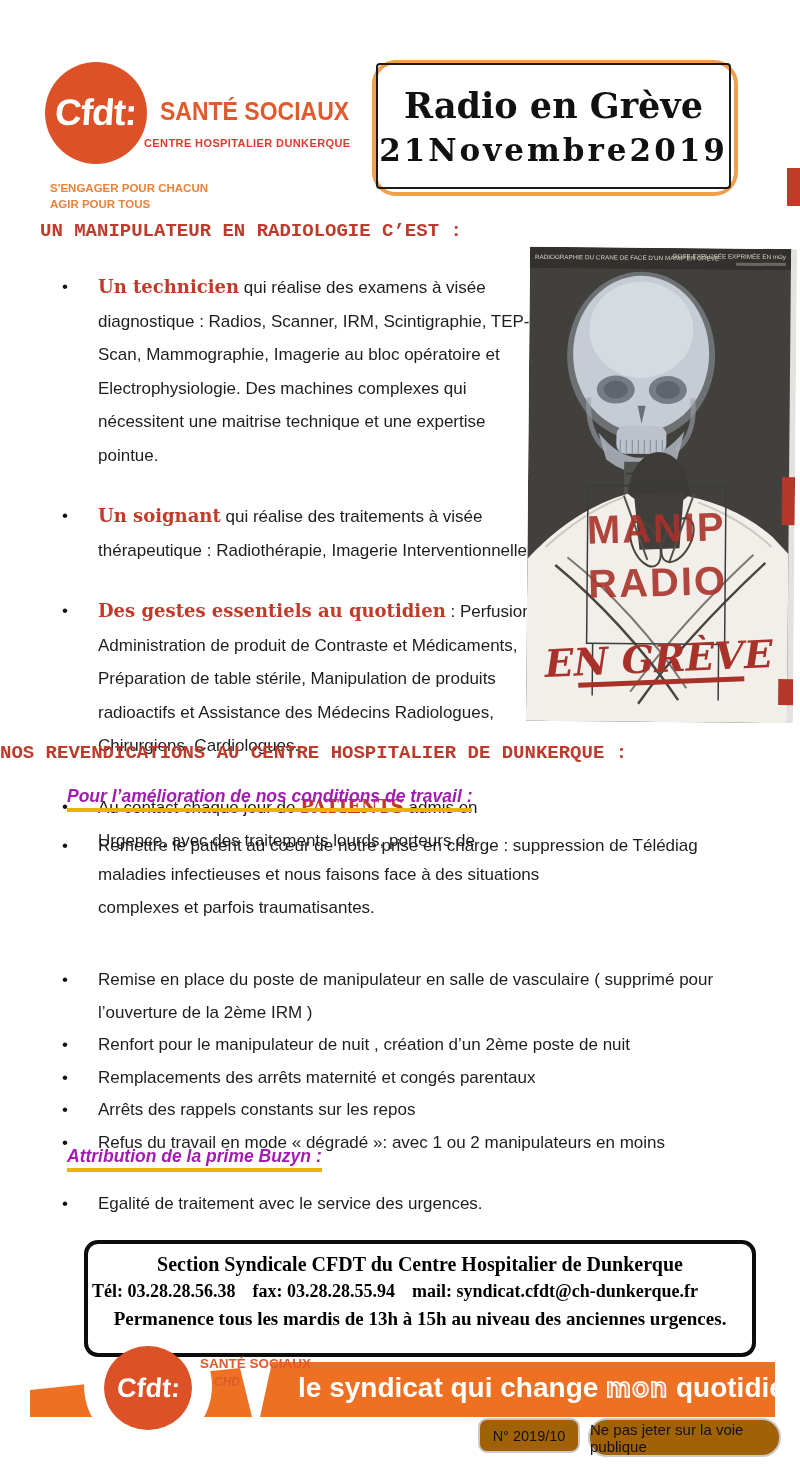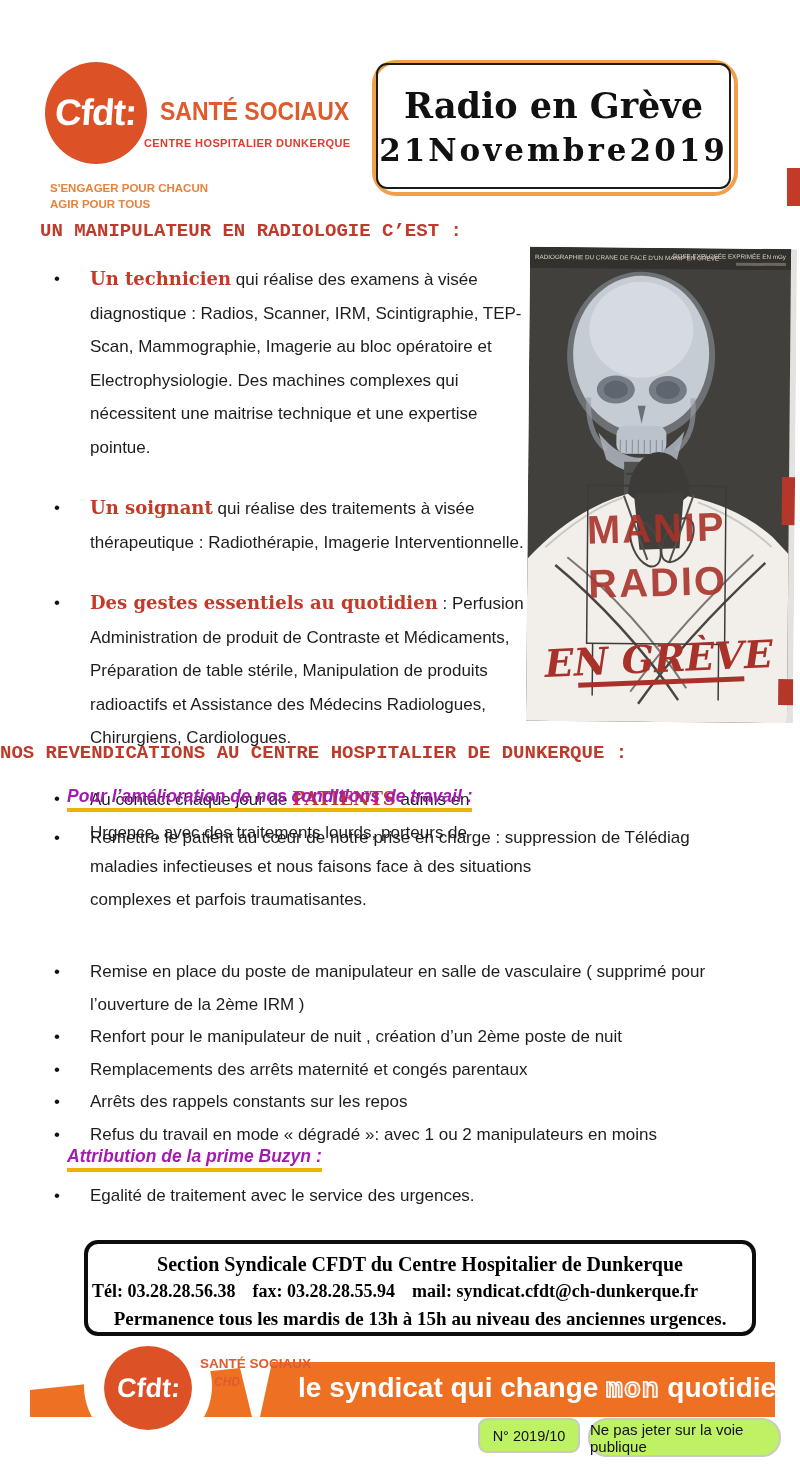"Radio en Grève" .title-inner { border-radius: 11px -> 4px }
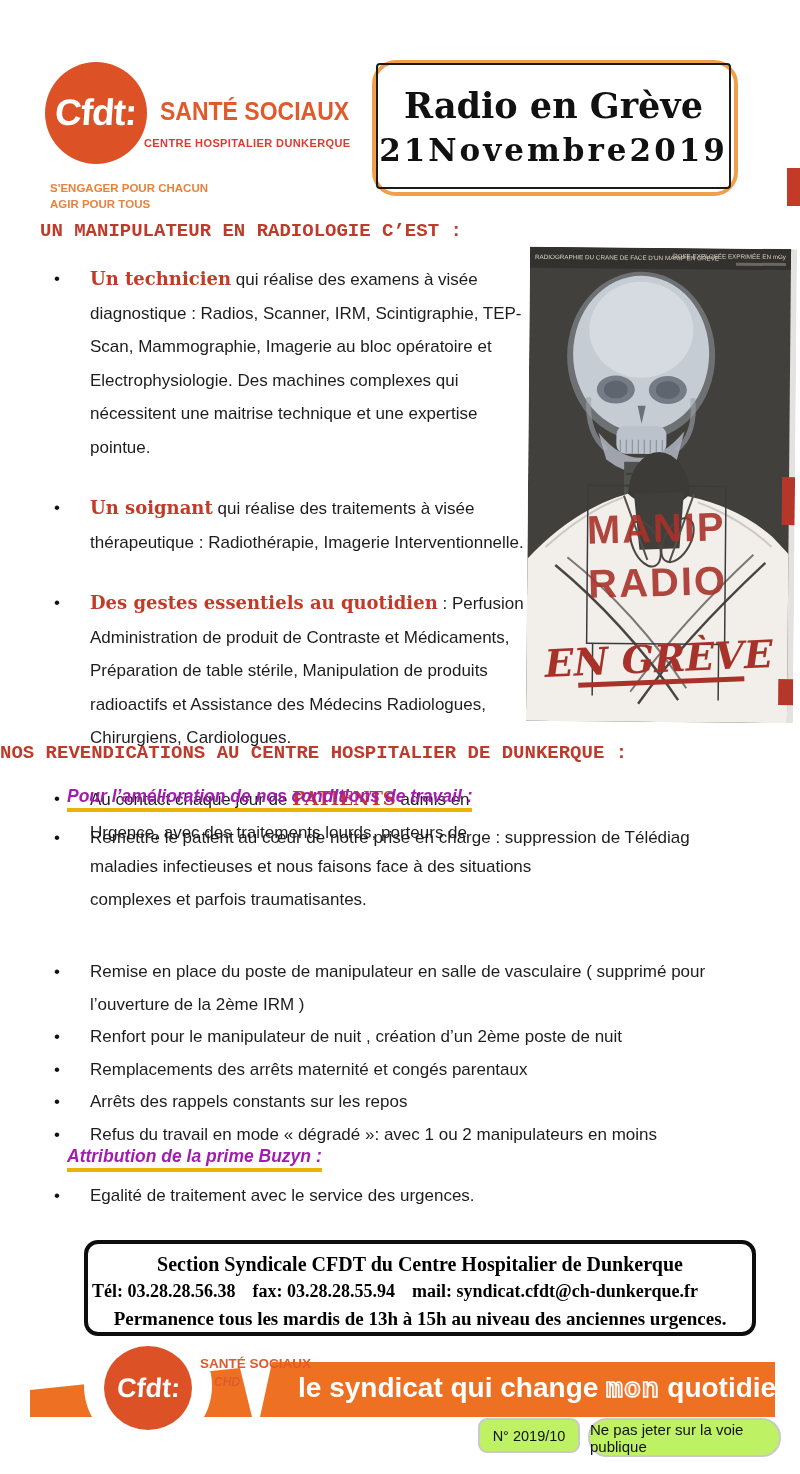"Un technicien qui réalise des" ul { margin: 4px -> 12px }
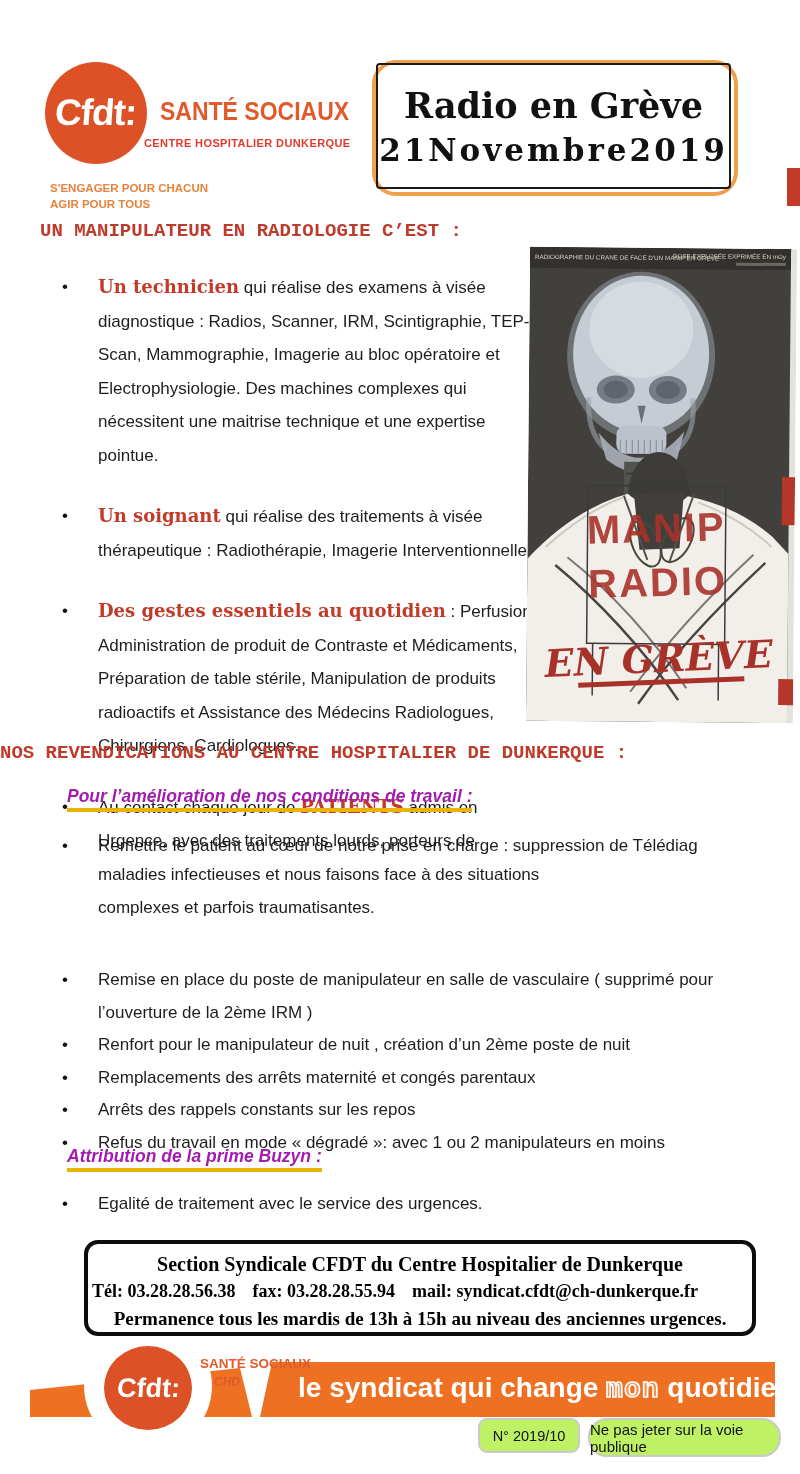"Section Syndicale CFDT du Centre" .contact { padding: 7px 4px 0 -> 7px 4px 21px }
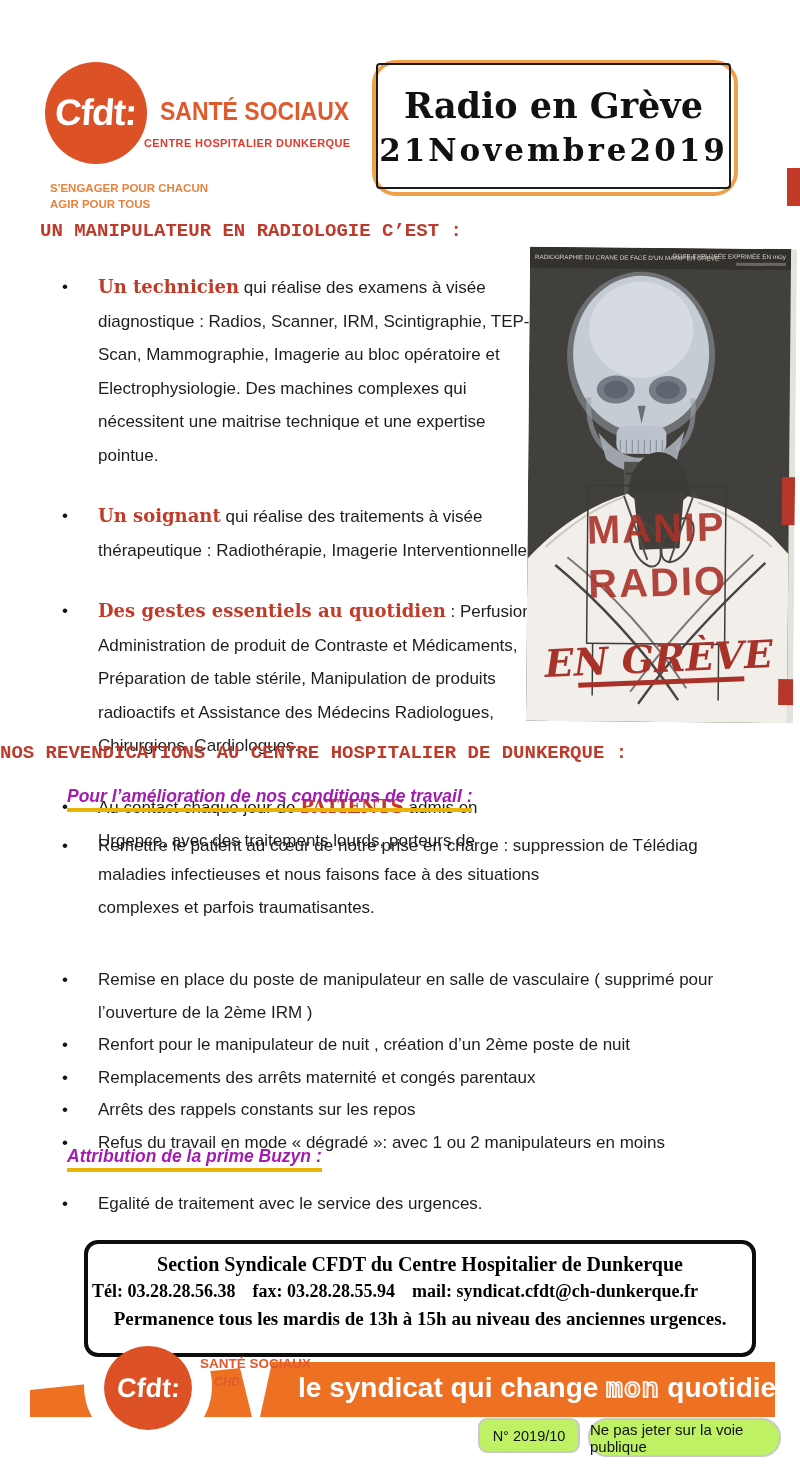"mon" .slogan .outline { font-family: Liberation Mono, monospace -> none }
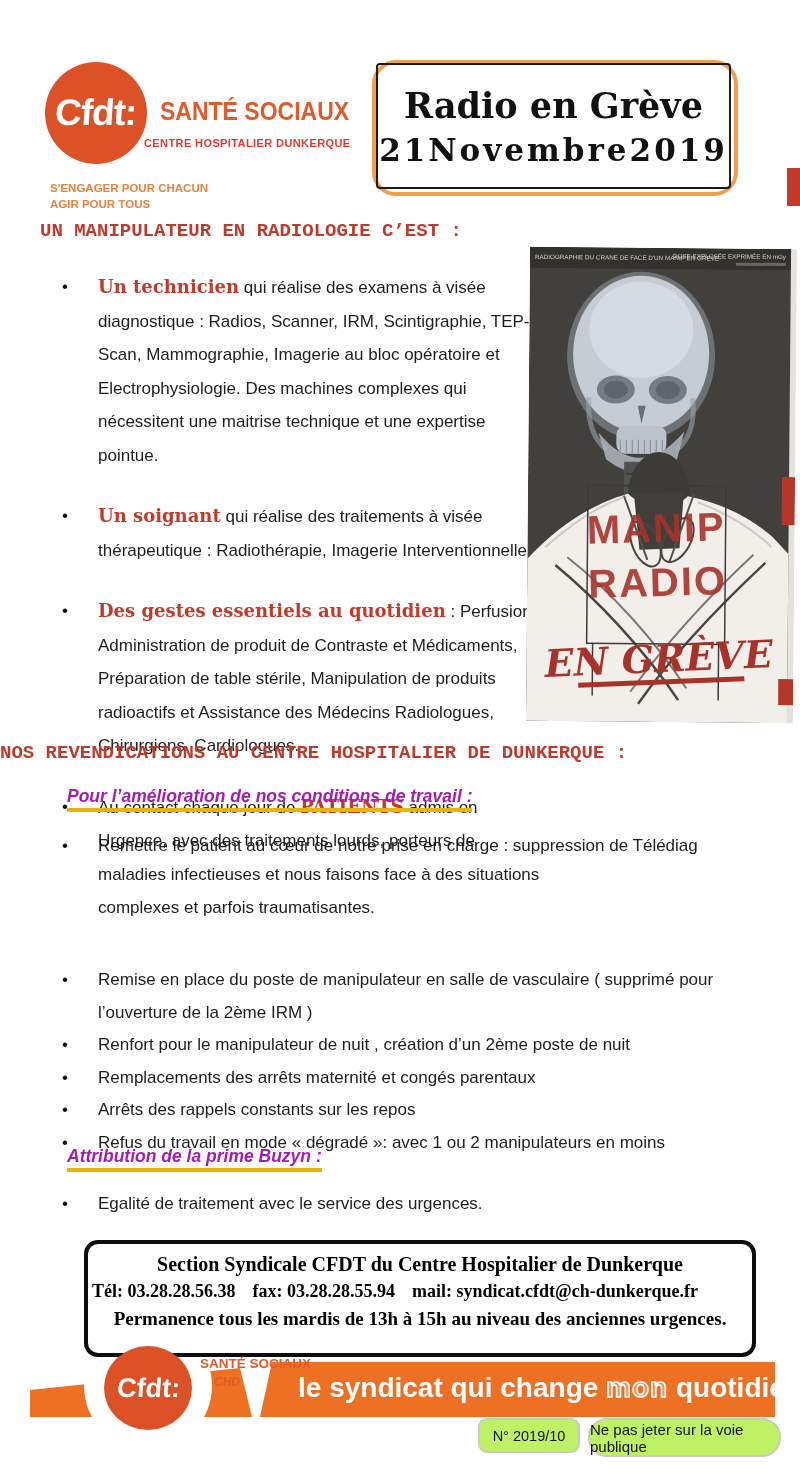"N° 2019/10" .note-box { background: #bef264 -> #a16207 }
